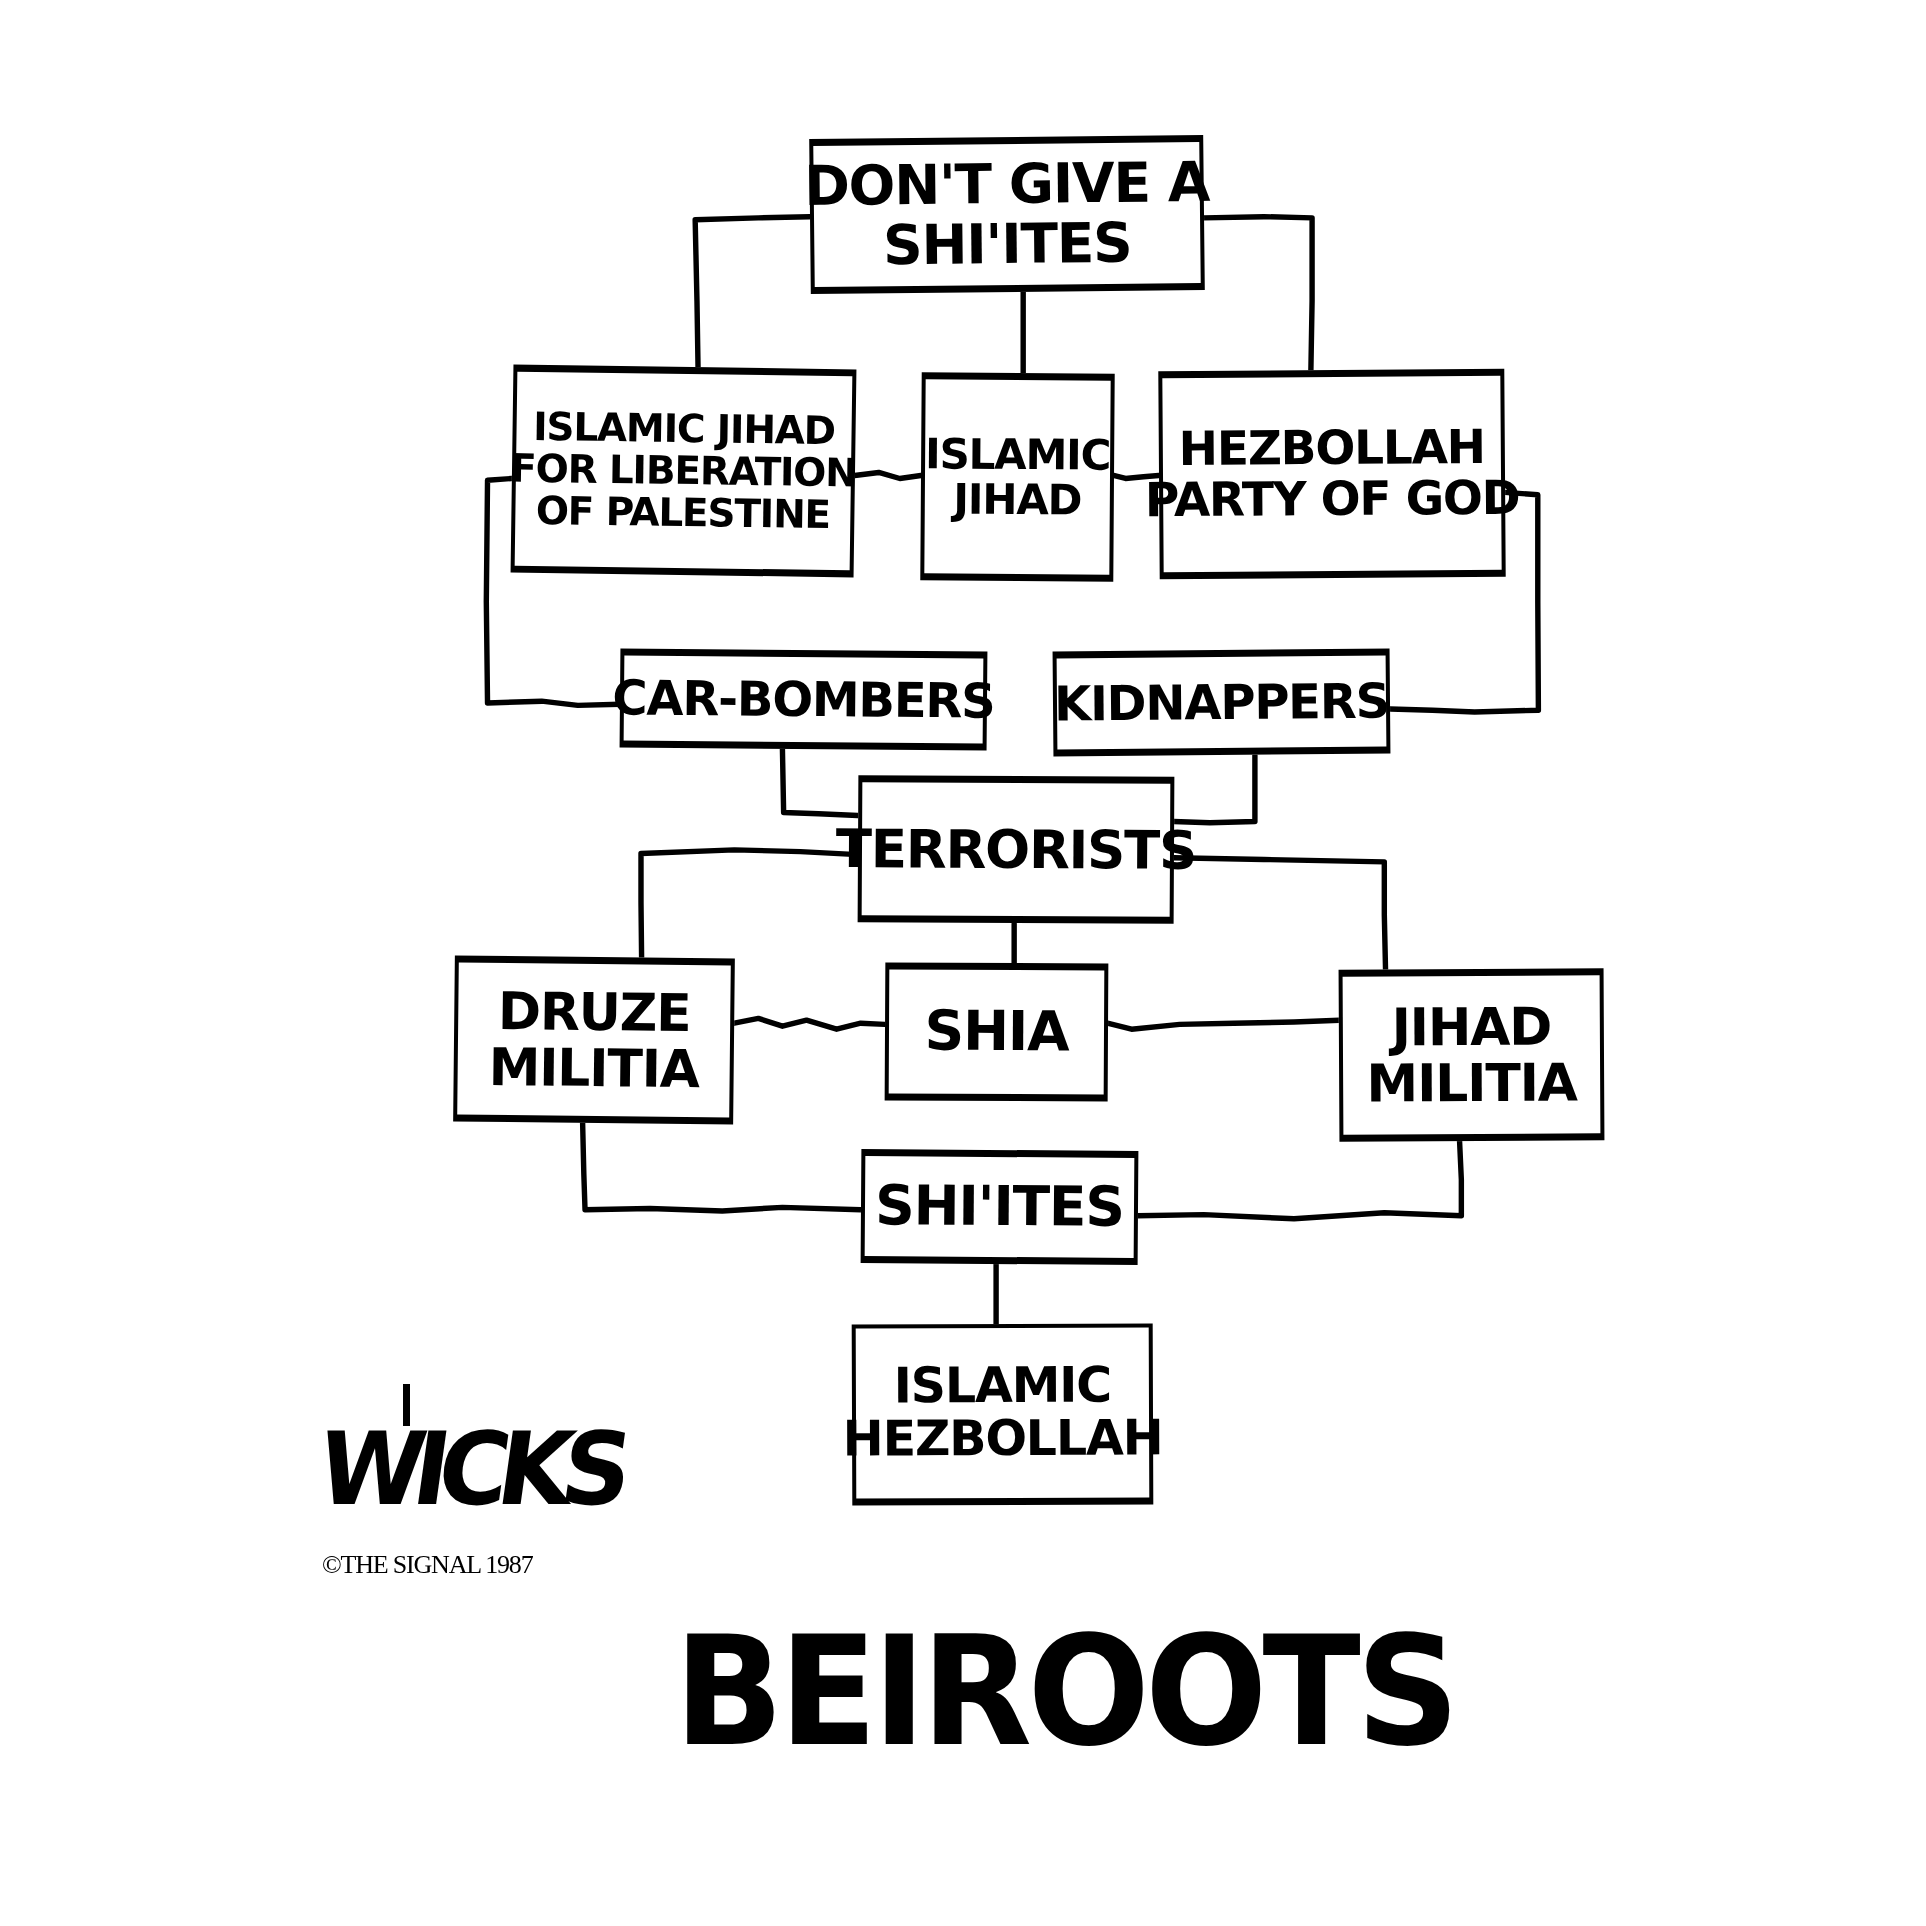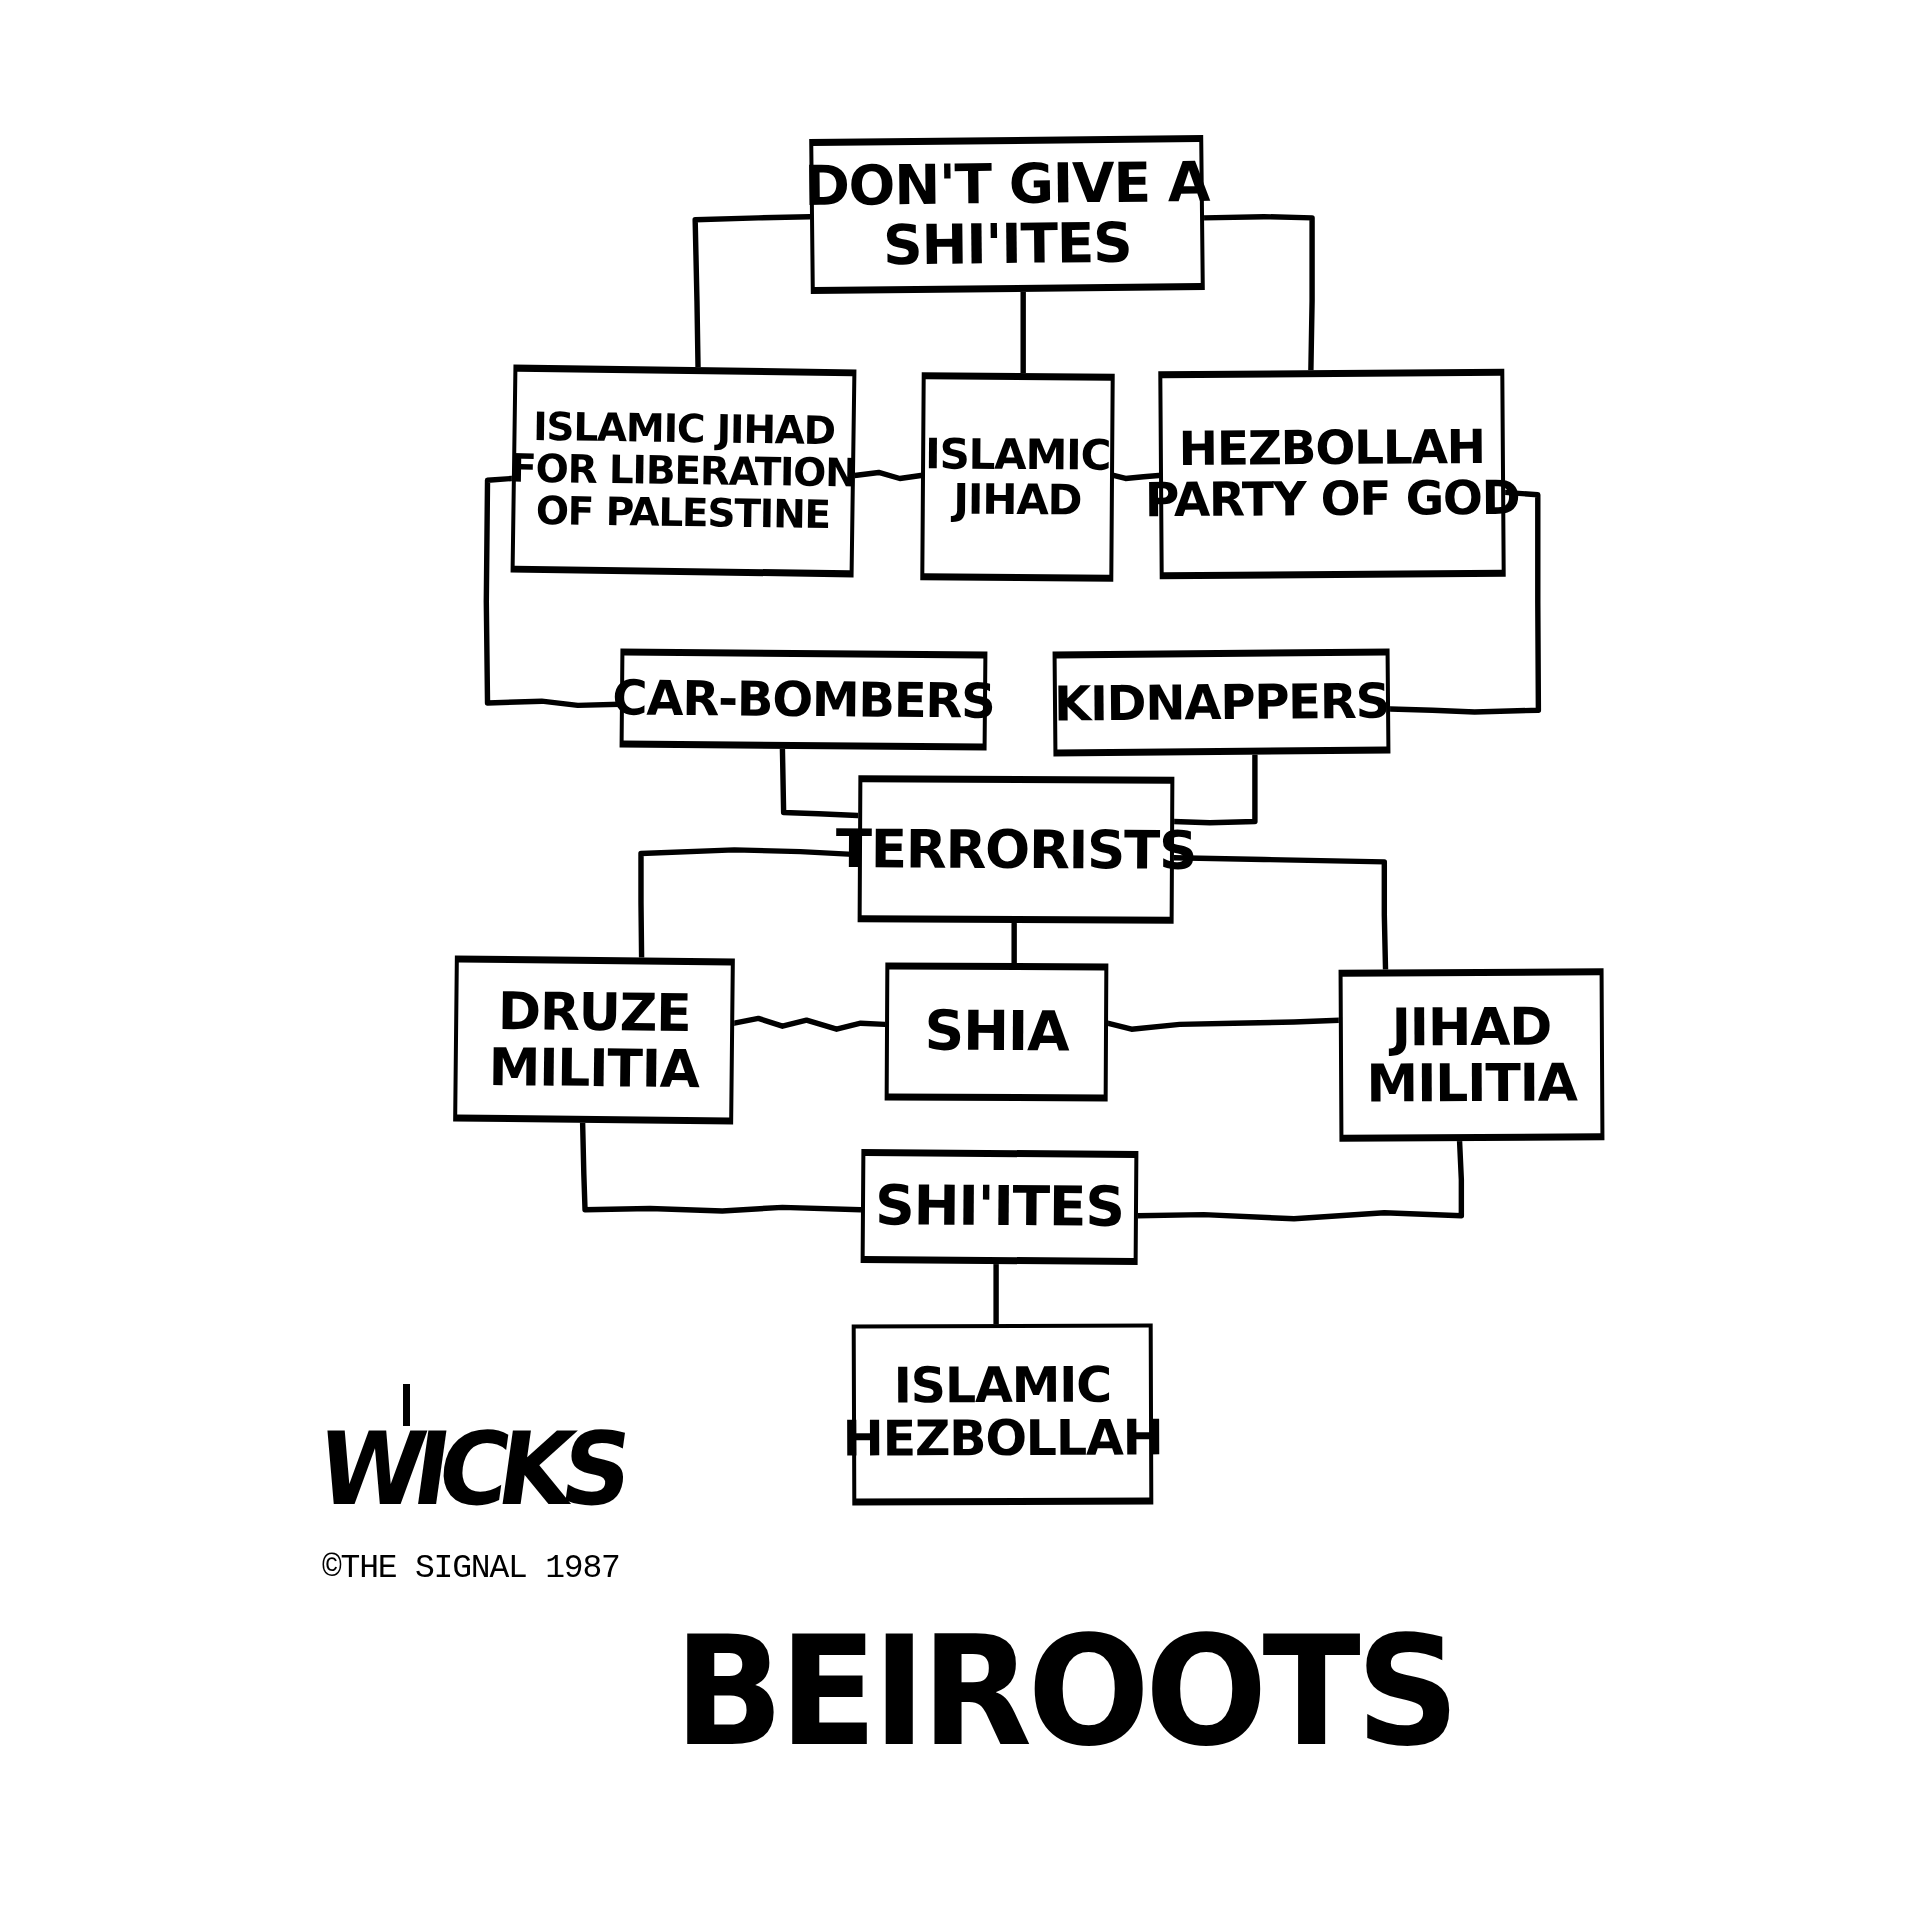"©THE SIGNAL 1987" .sig-copy { font-family: Liberation Mono, monospace -> Liberation Serif, serif; font-size: 33px -> 26px }
